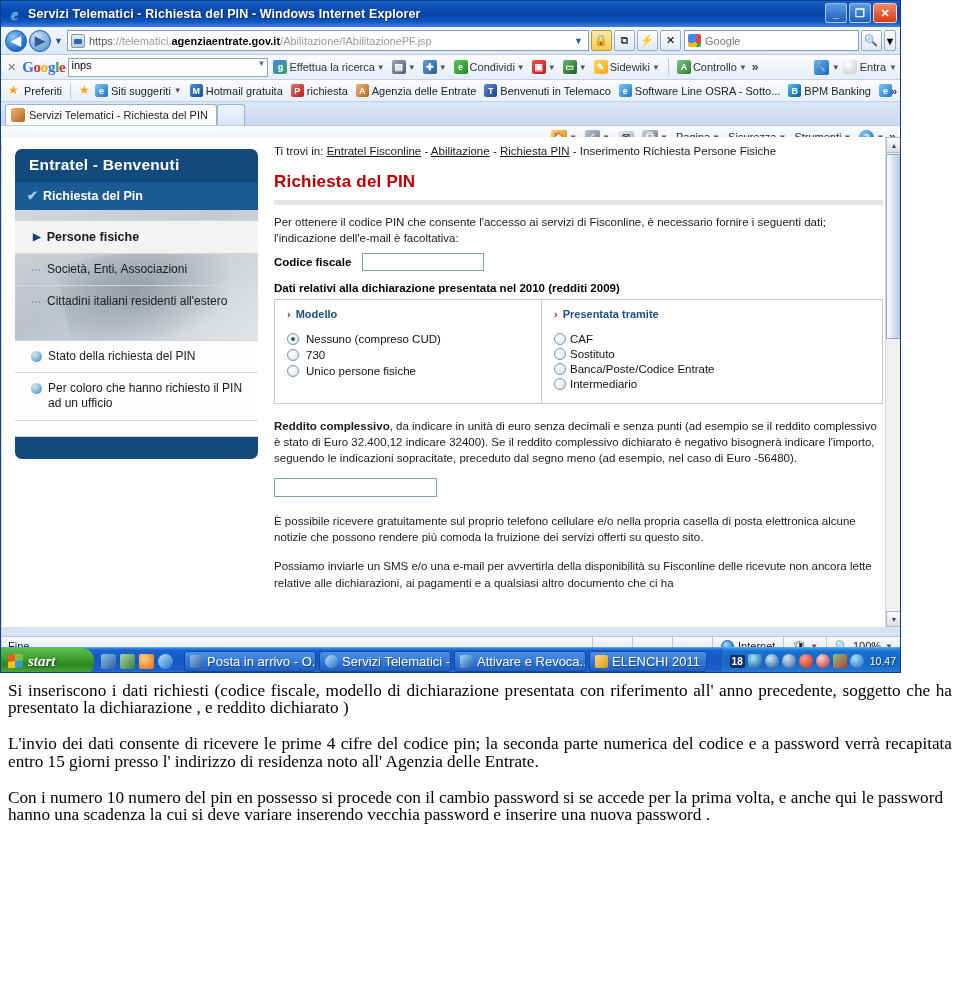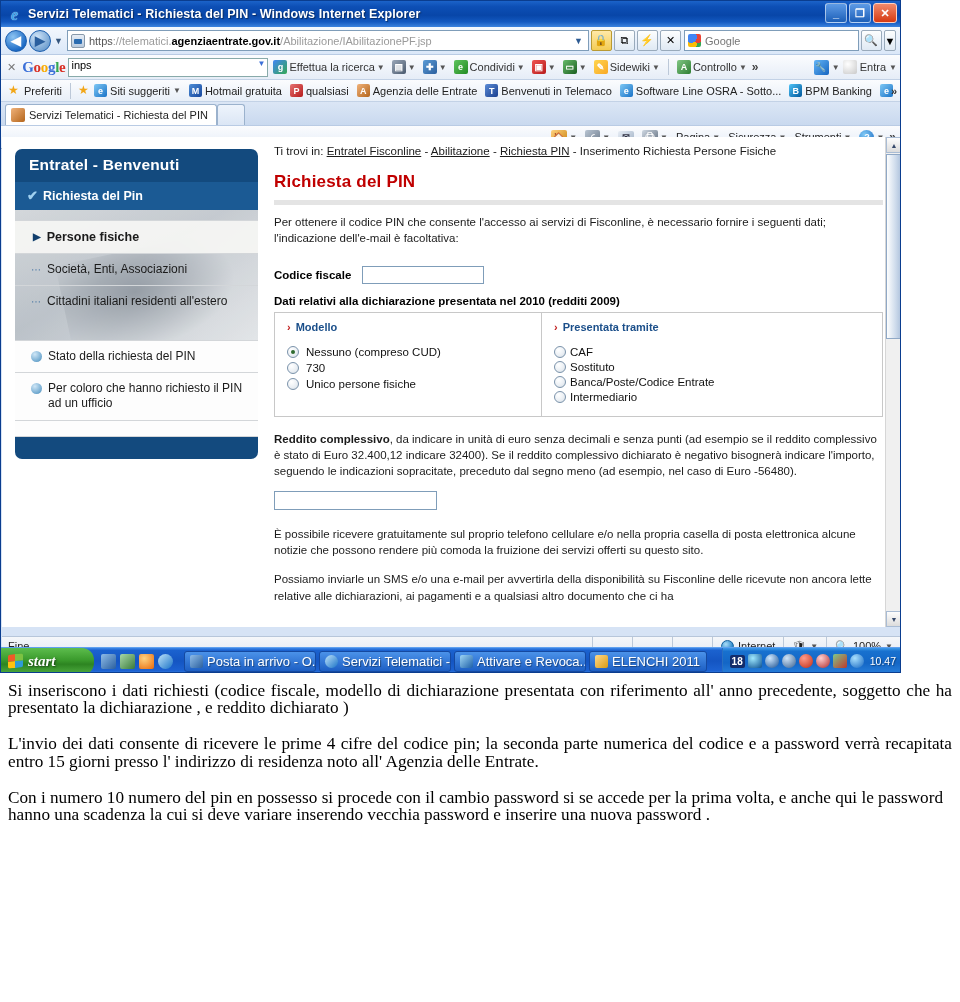"qualsiasi" span { text: qualsiasi -> richiesta }
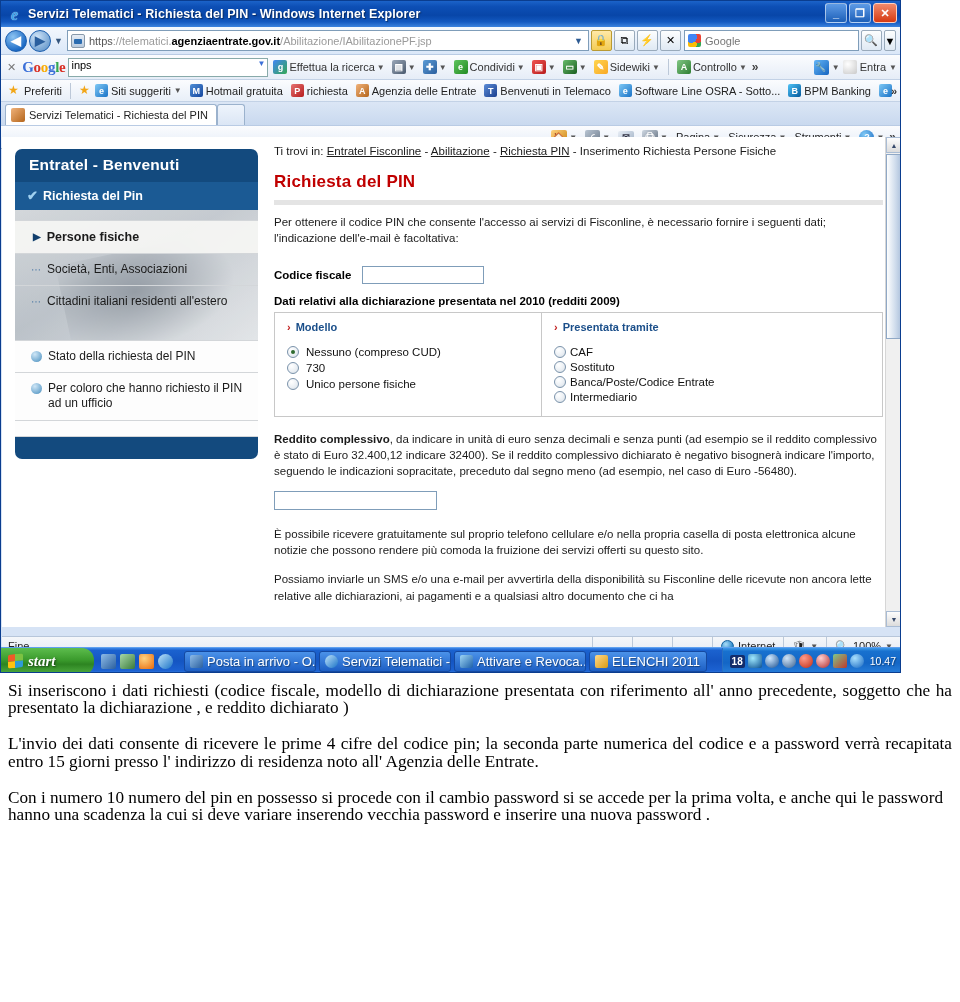"Codice fiscale" .fieldrow { margin: 19px 6px 0 6px -> 6px 6px 0 6px }
